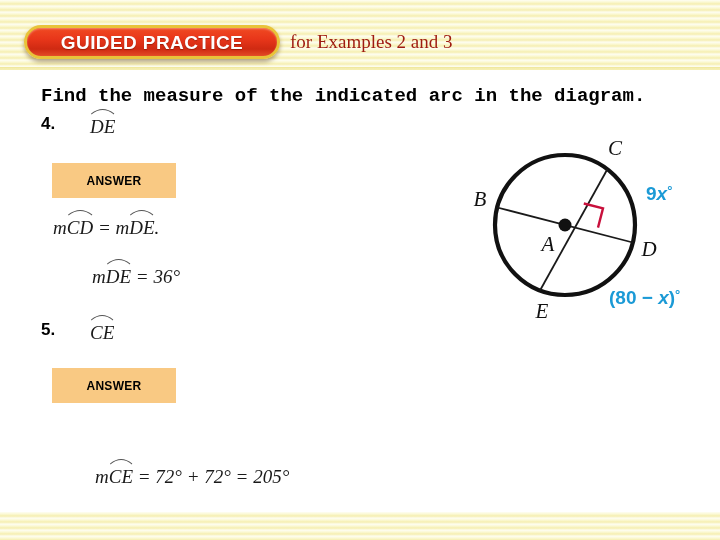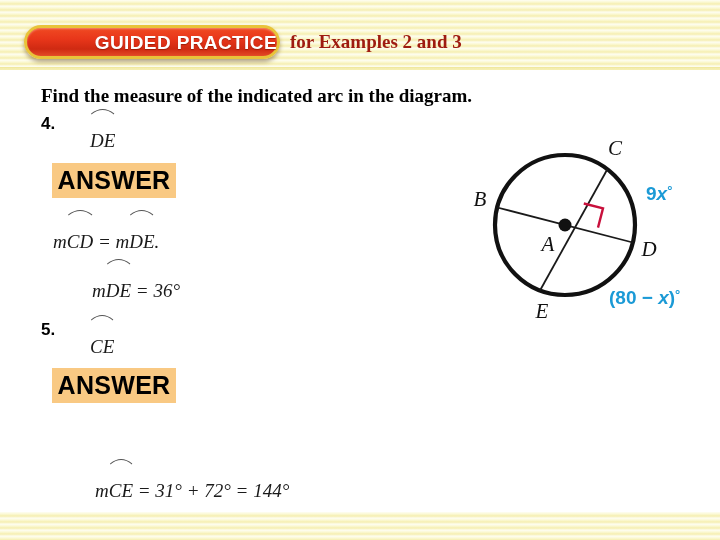"GUIDED PRACTICE" .badge { justify-content: flex-end -> center }
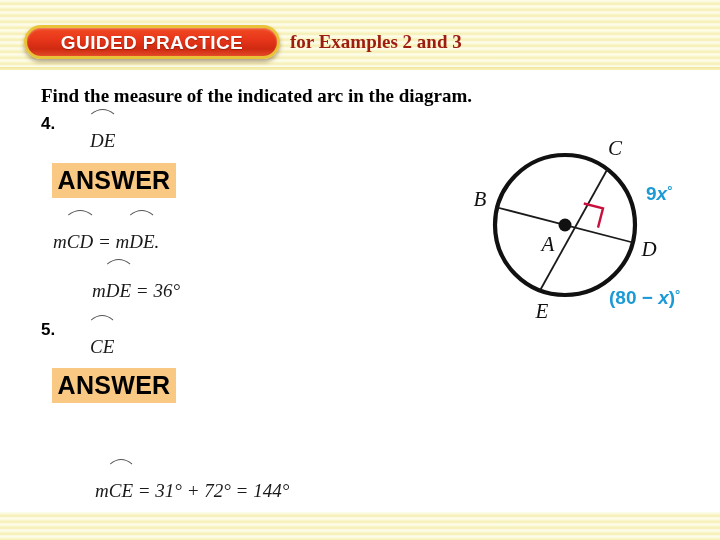"for Examples 2 and 3" .examples-label { font-weight: bold -> normal }
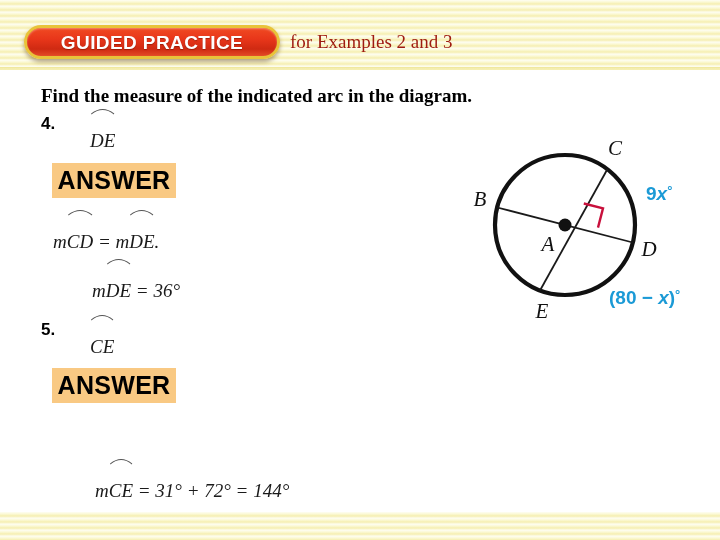"Find the measure of the" .prompt { font-family: Liberation Serif, serif -> Liberation Mono, monospace }
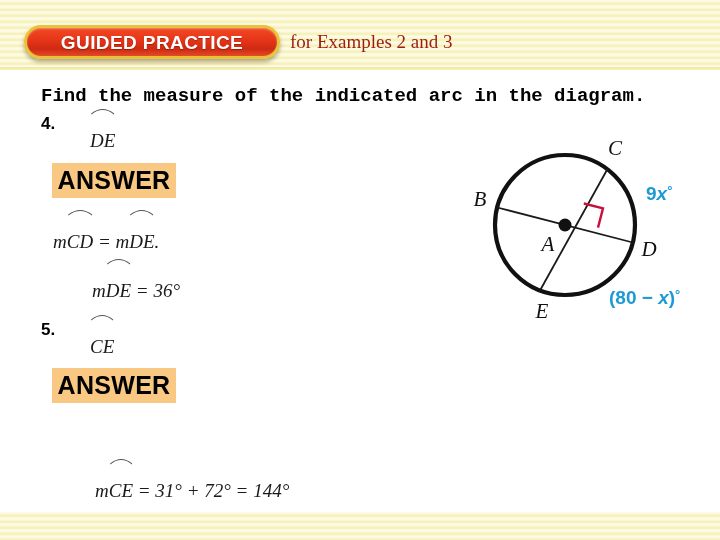"DE" .arcterm { padding-top: 18px -> 4px }
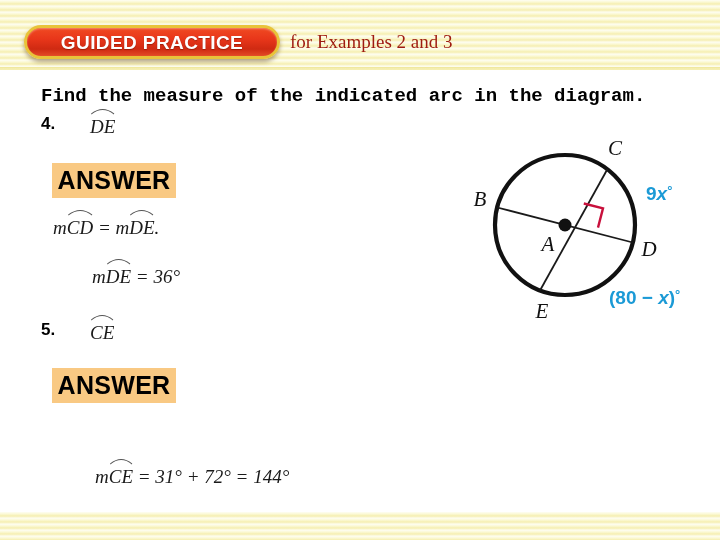"ANSWER" .answer-label { font-size: 25px -> 12px }
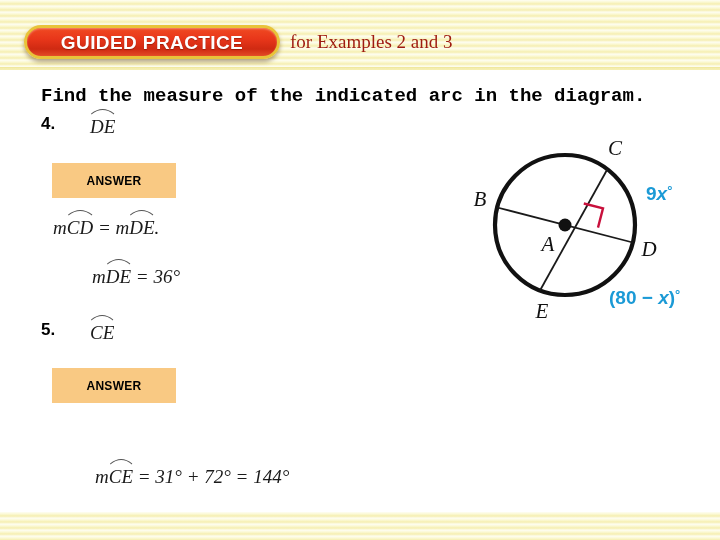"31° + 72° = 144°" span { text: 31° + 72° = 144 -> 72° + 72° = 205 }
